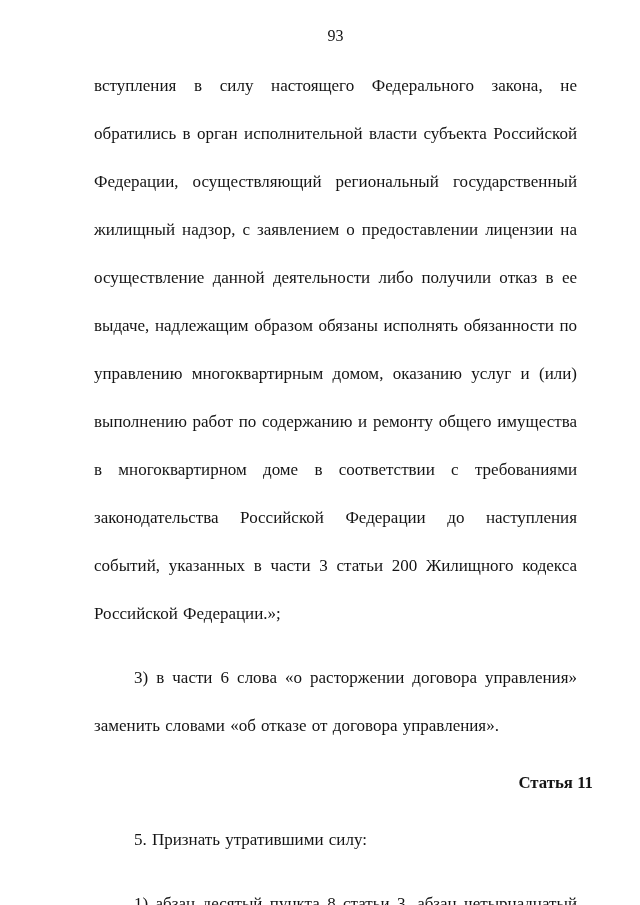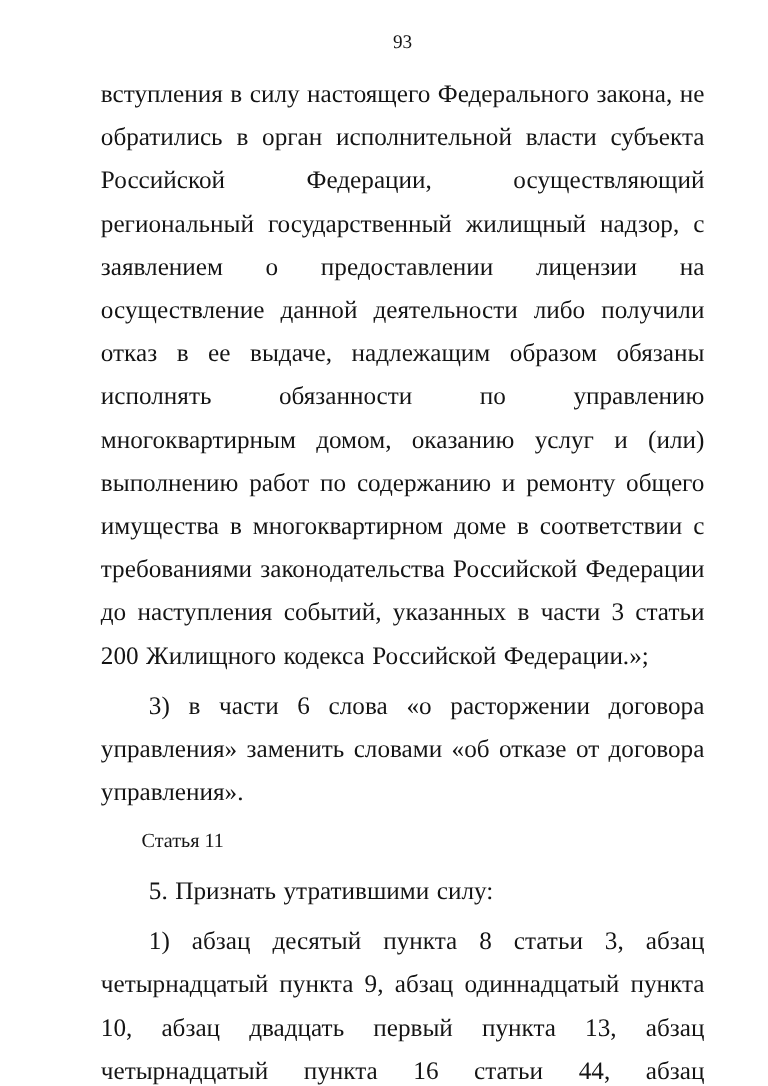"вступления в силу настоящего" .para { font-size: 21px -> 17px; line-height: 36px -> 48px; margin: 6px -> 16px }
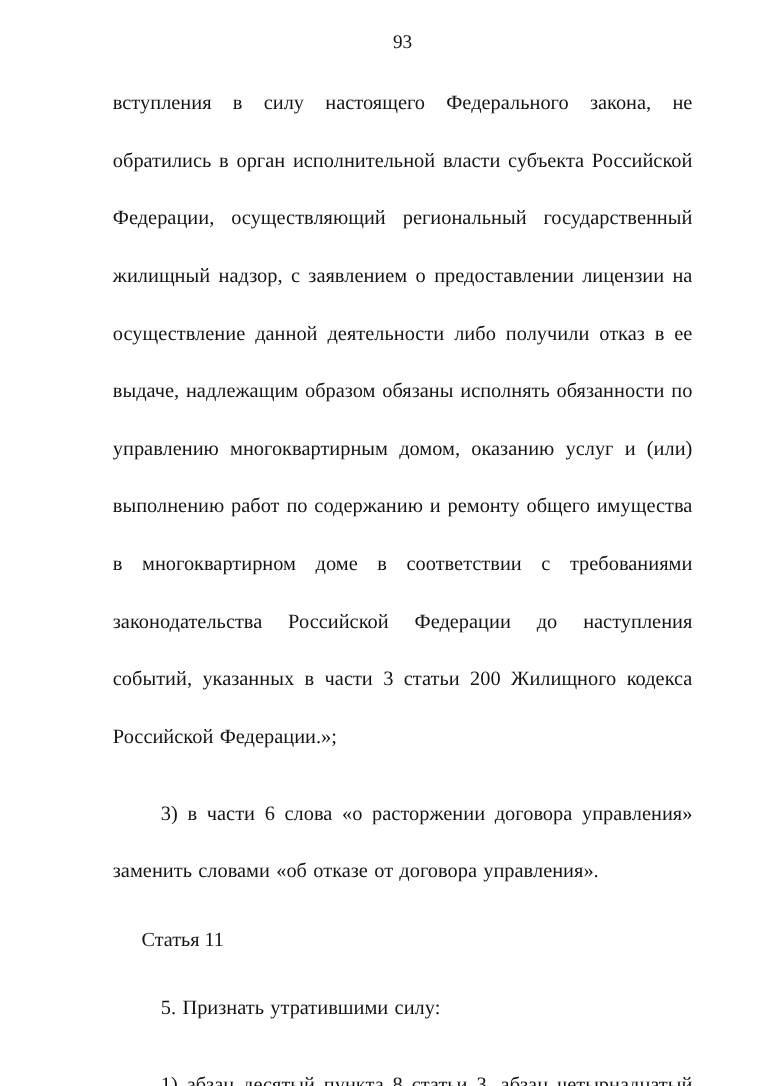"Статья 11" .article-heading { font-weight: normal -> bold; text-align: left -> right }
